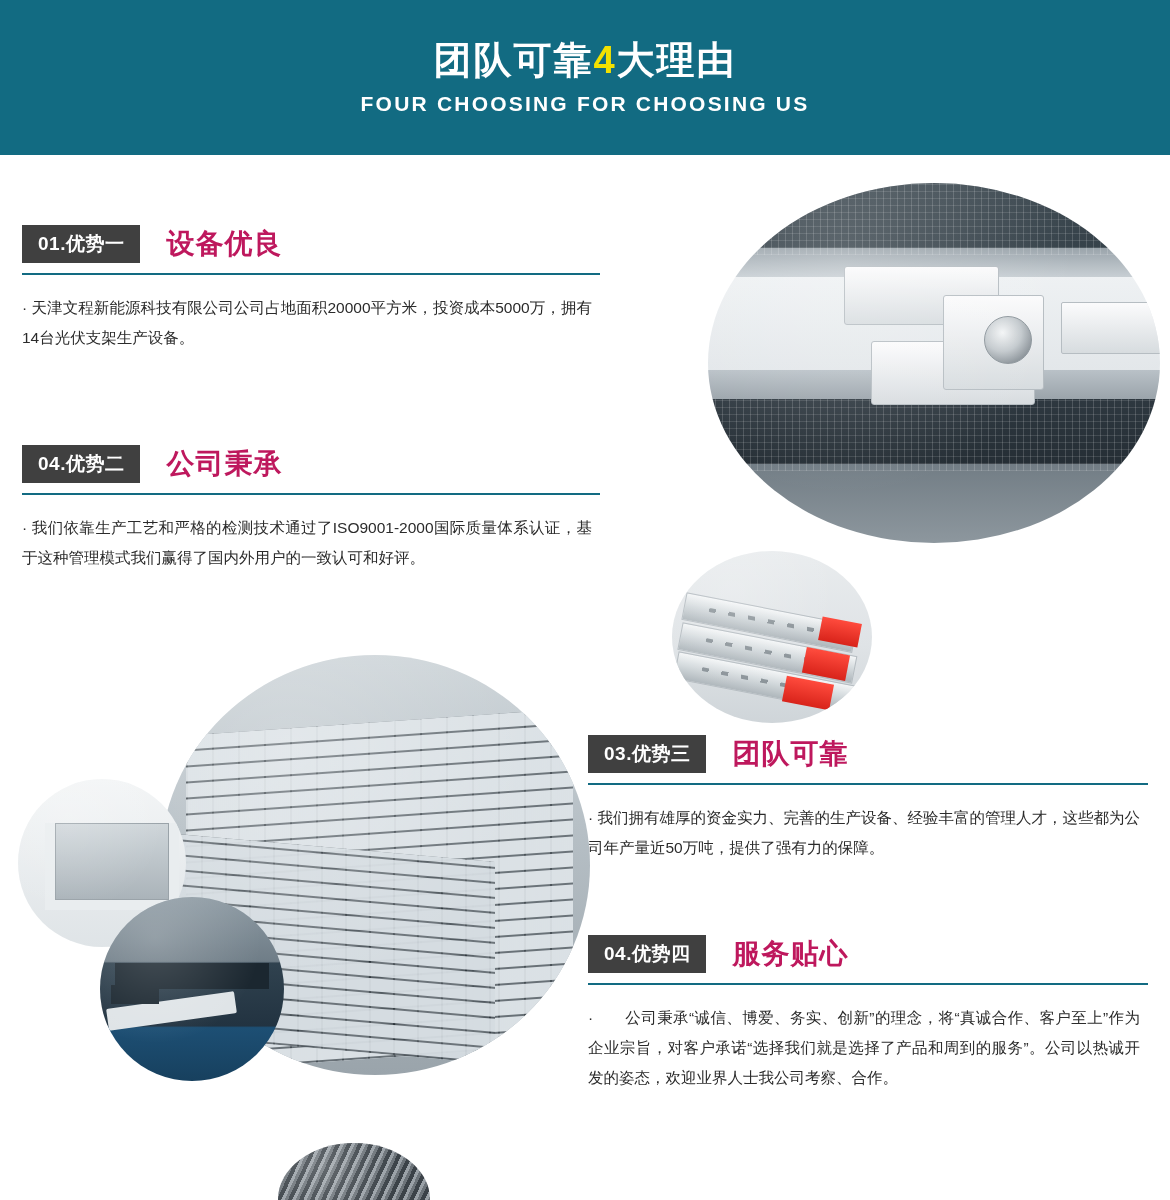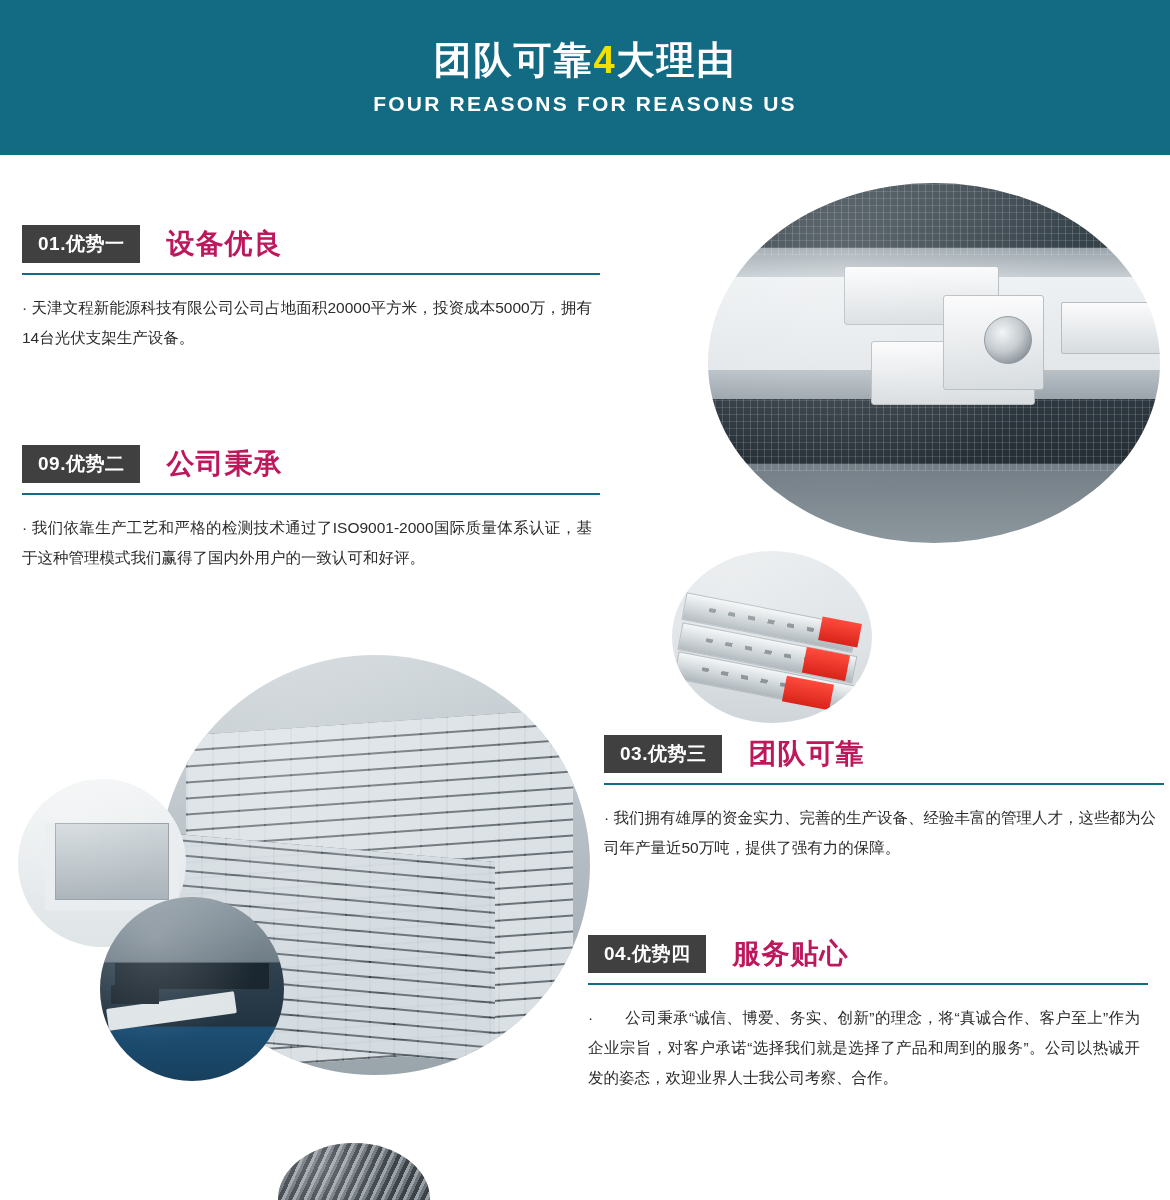"FOUR REASONS FOR REASONS US" div.header-sub { text: REASONS FOR REASONS -> CHOOSING FOR CHOOSING }
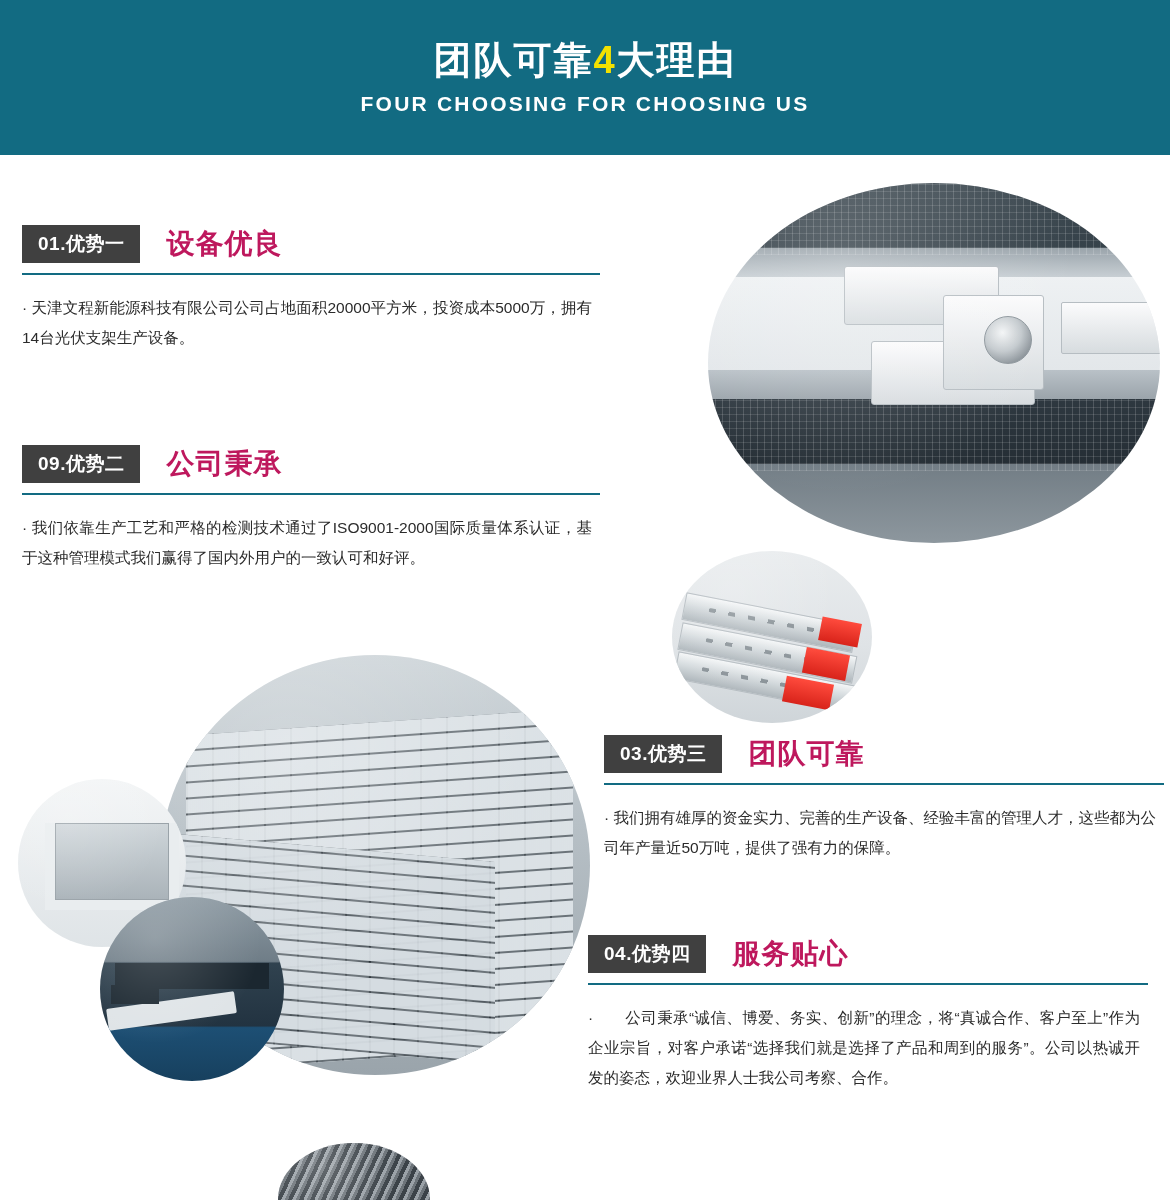"09.优势二" div.tag { text: 09 -> 04 }
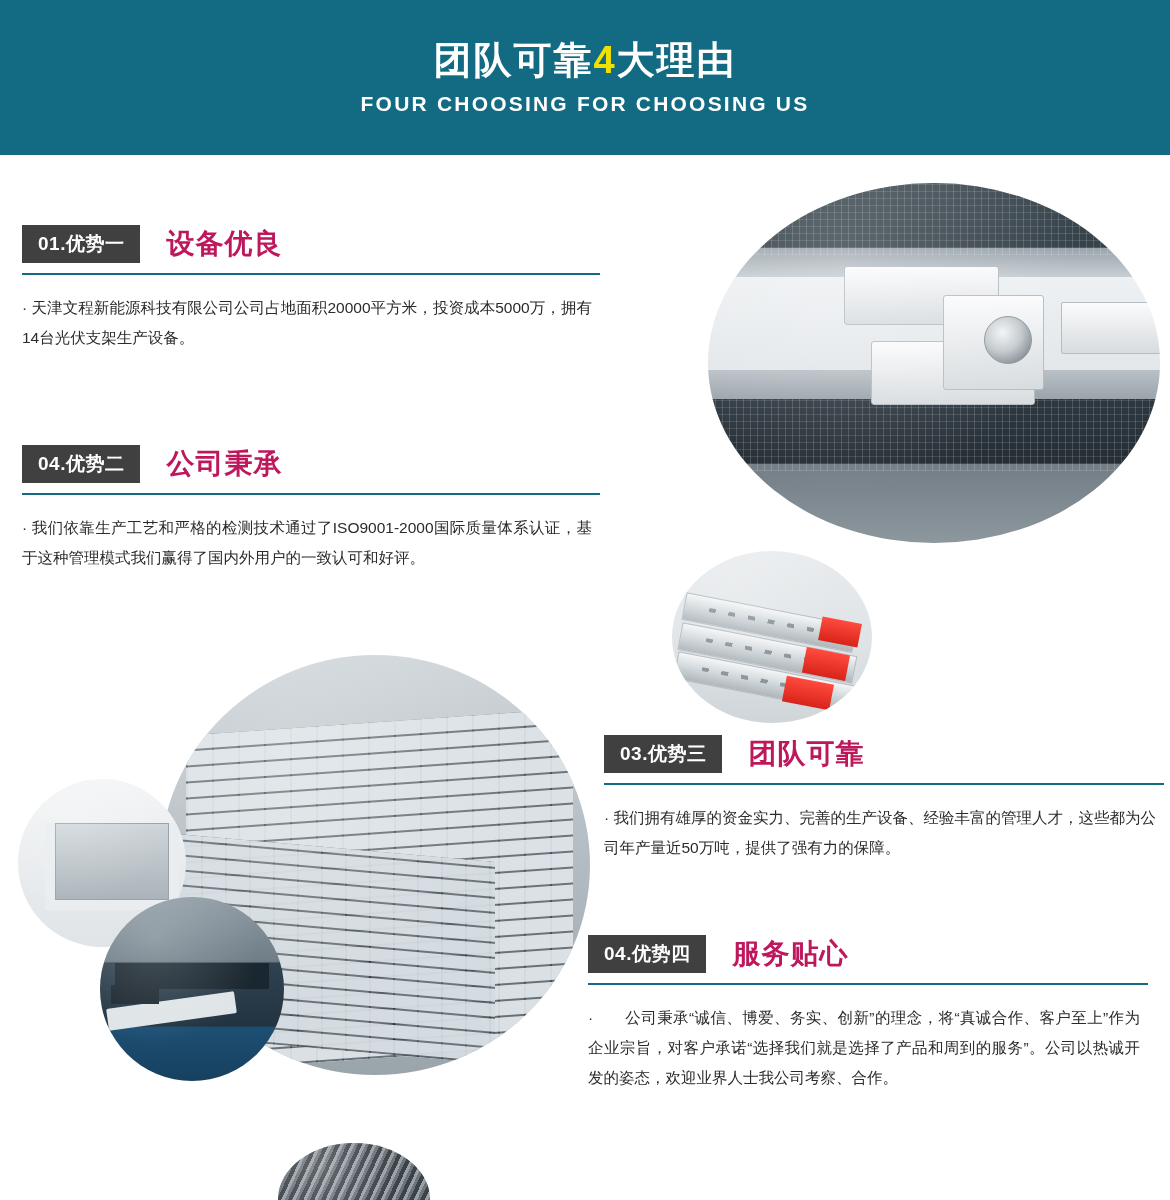"03.优势三" div.block { margin-left: 16px -> none }
